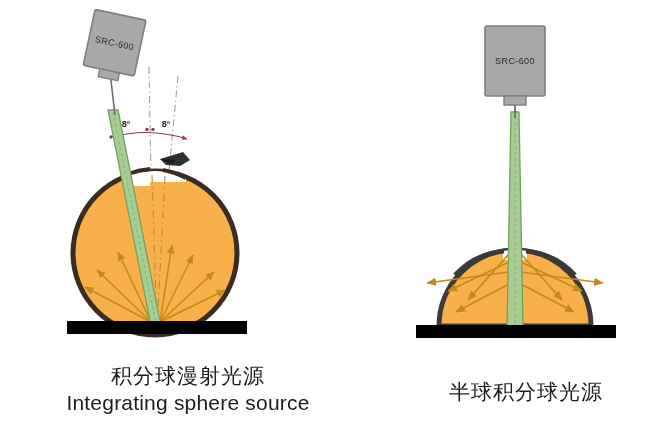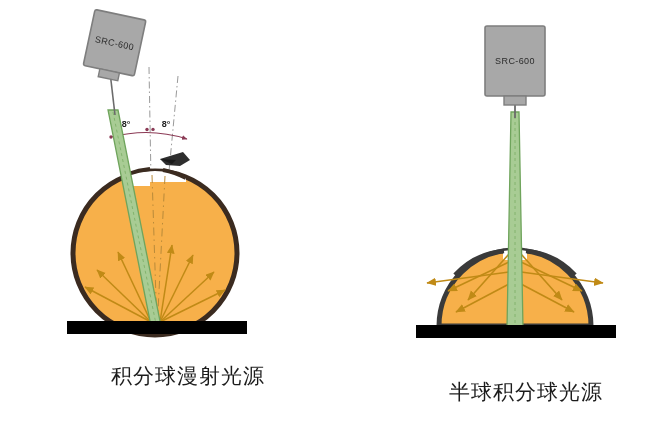"Integrating sphere source" div.caption-en { html: none -> <div>Integrating sphere source</div> }
